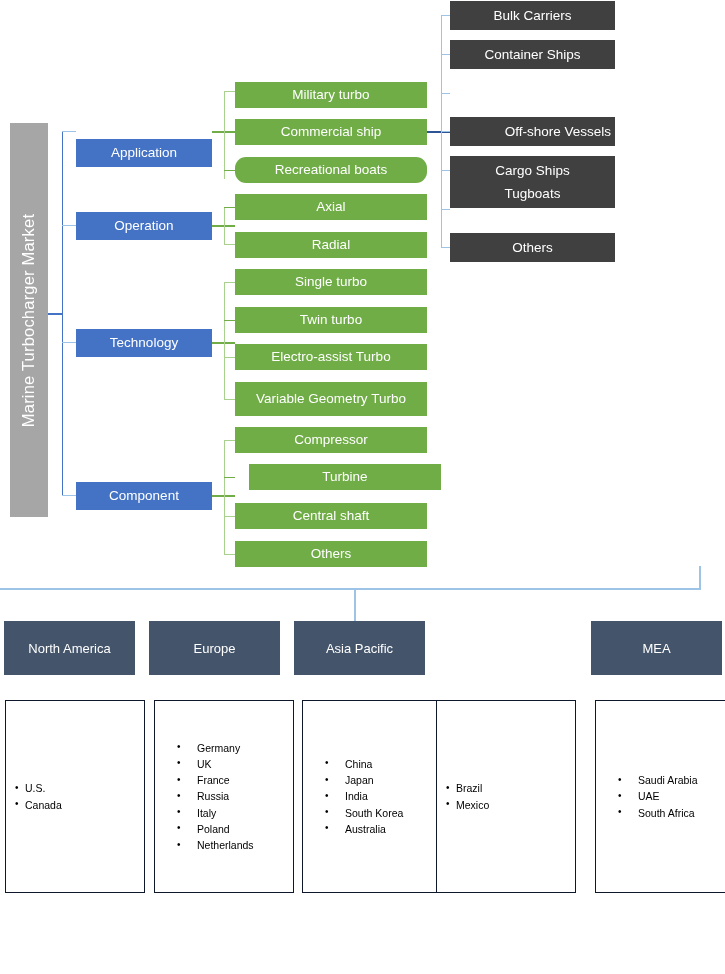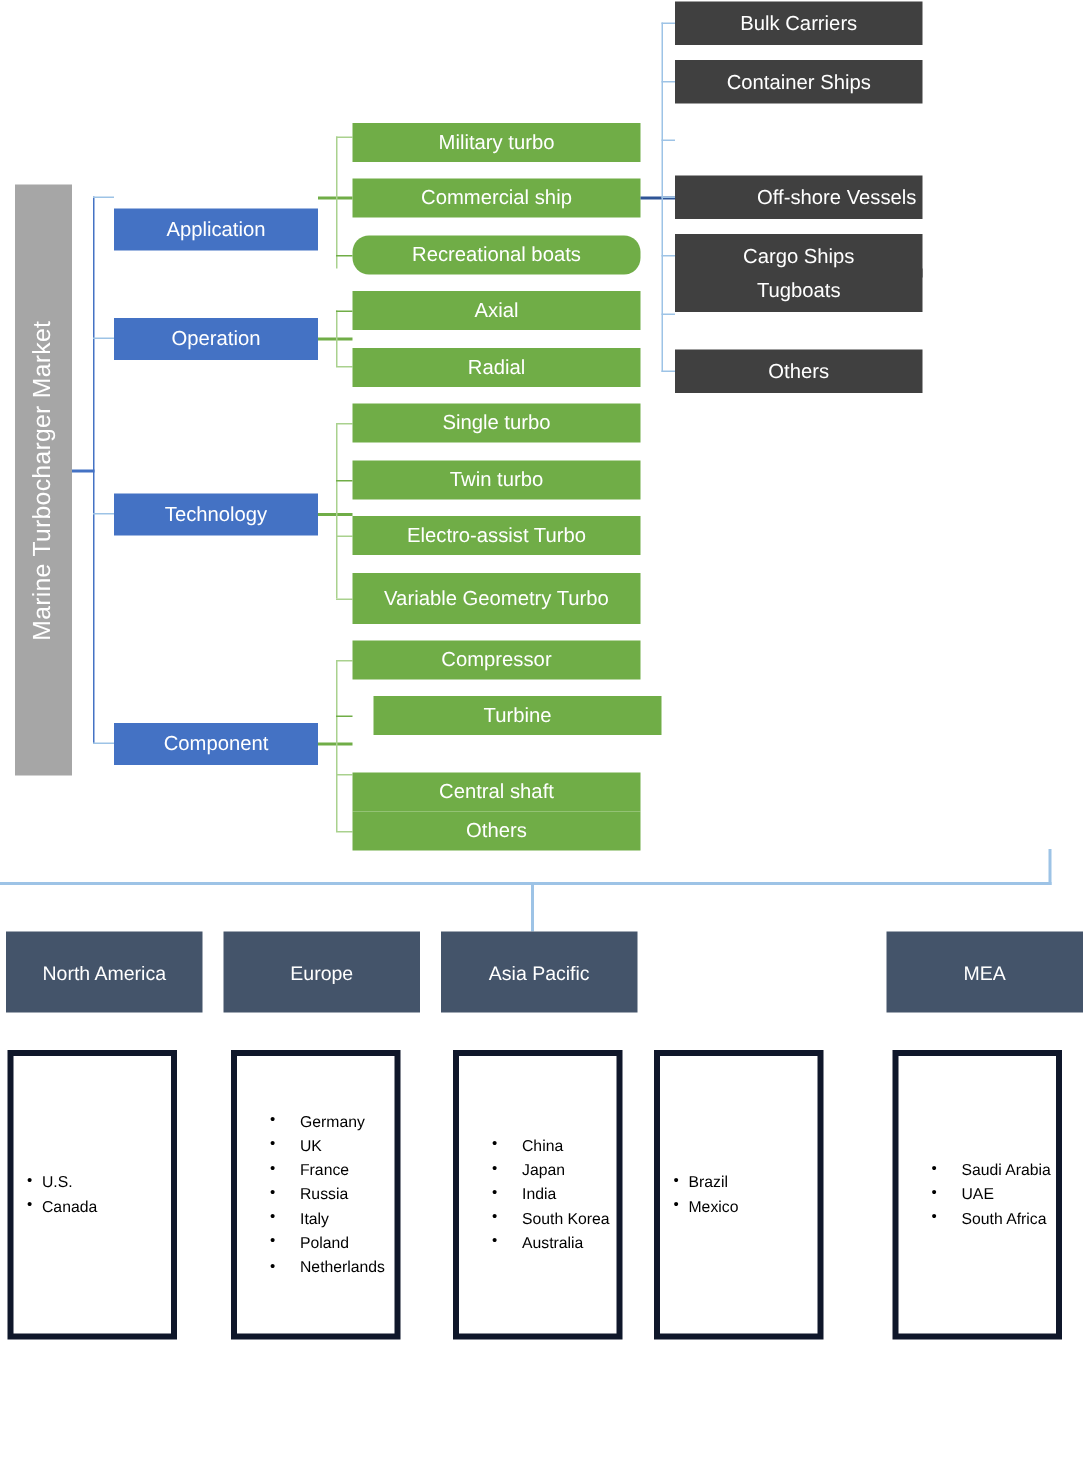"Central shaft" div.box { margin-top: 12px -> none }
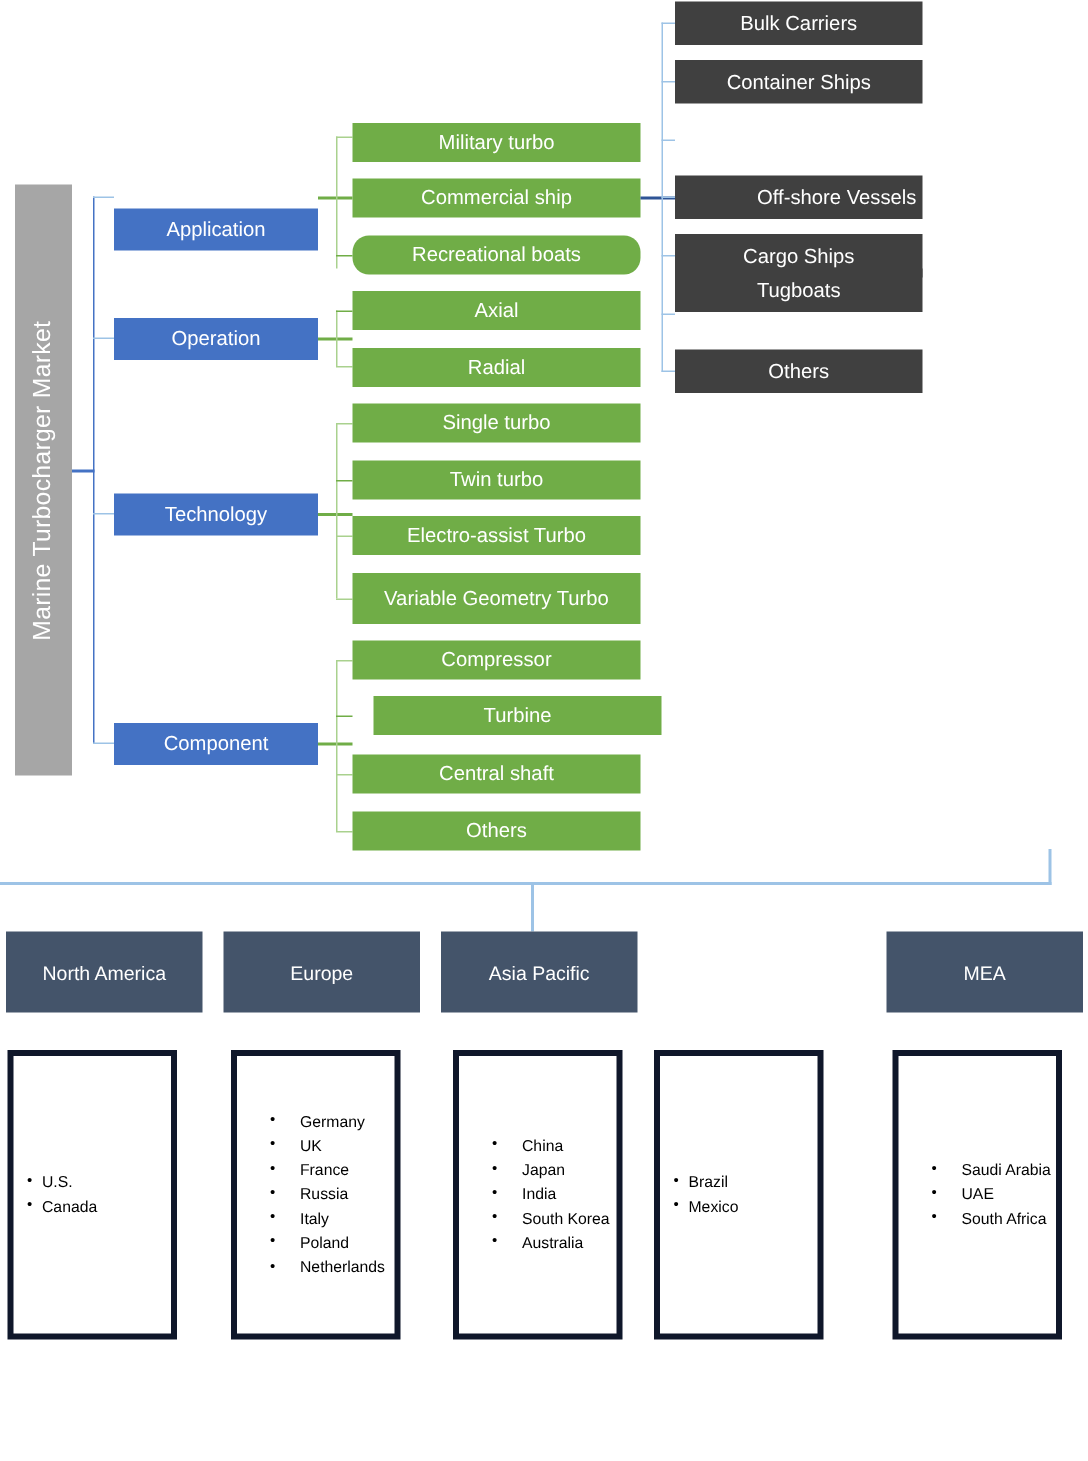"Germany" .region-list { border: 4px solid #0f172a -> 1px solid #0f172a; width: 113px -> 140px }
